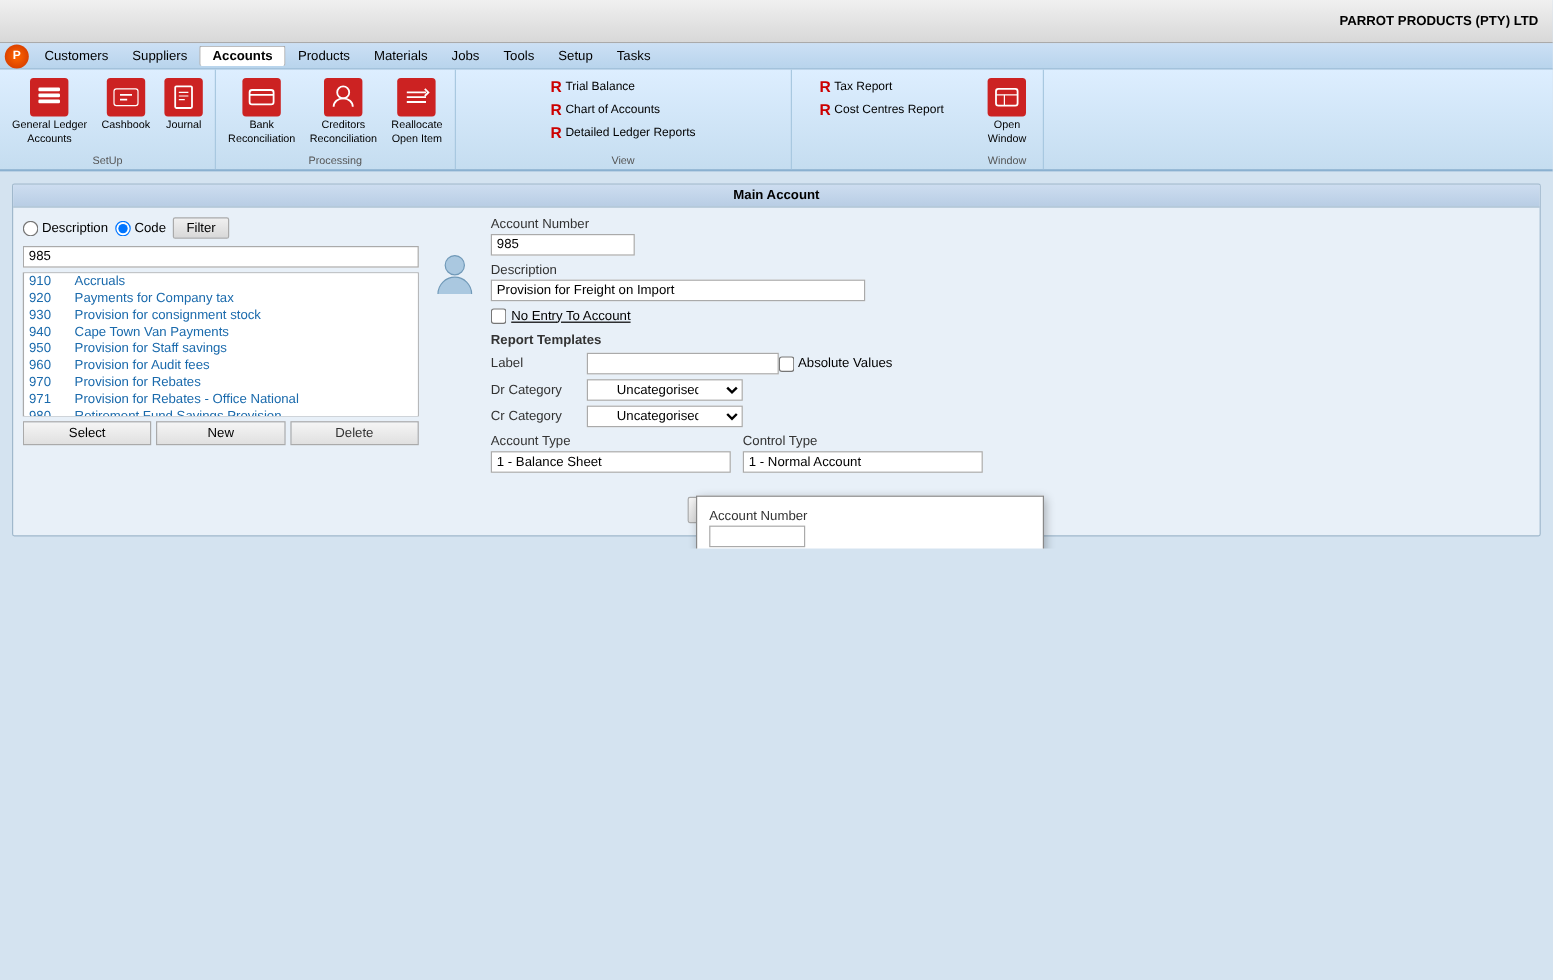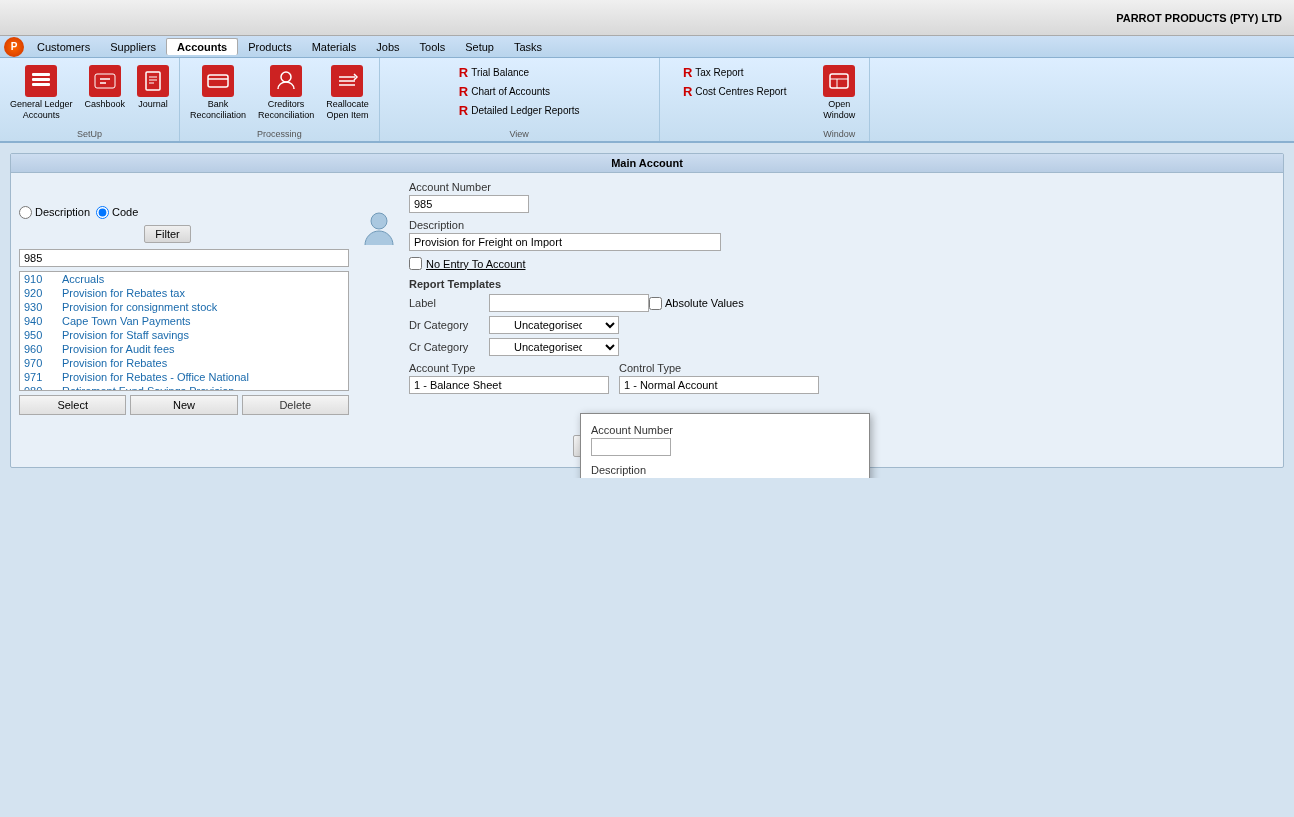"Filter" .filter-btn { margin-top: 44px -> none }
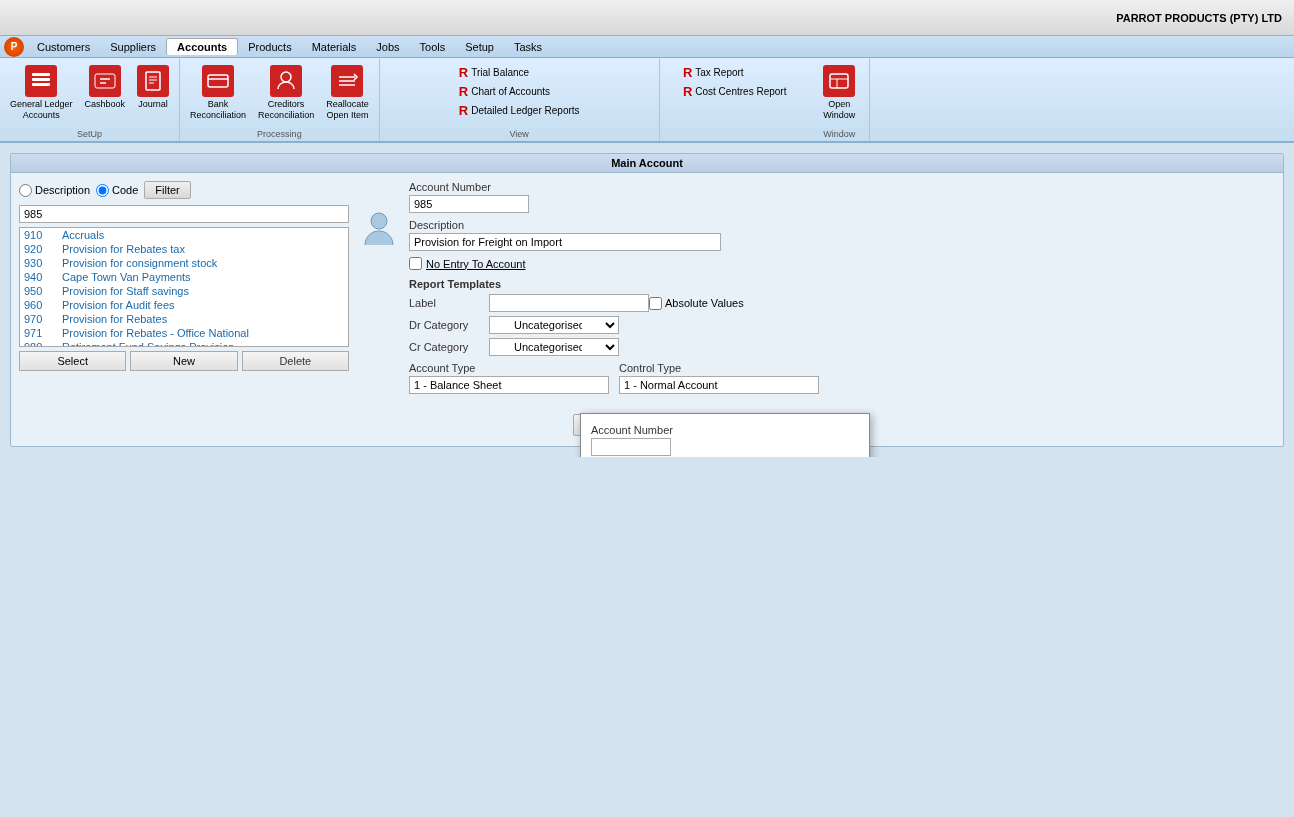"Provision for Rebates tax" span { text: Provision for Rebates -> Payments for Company }
